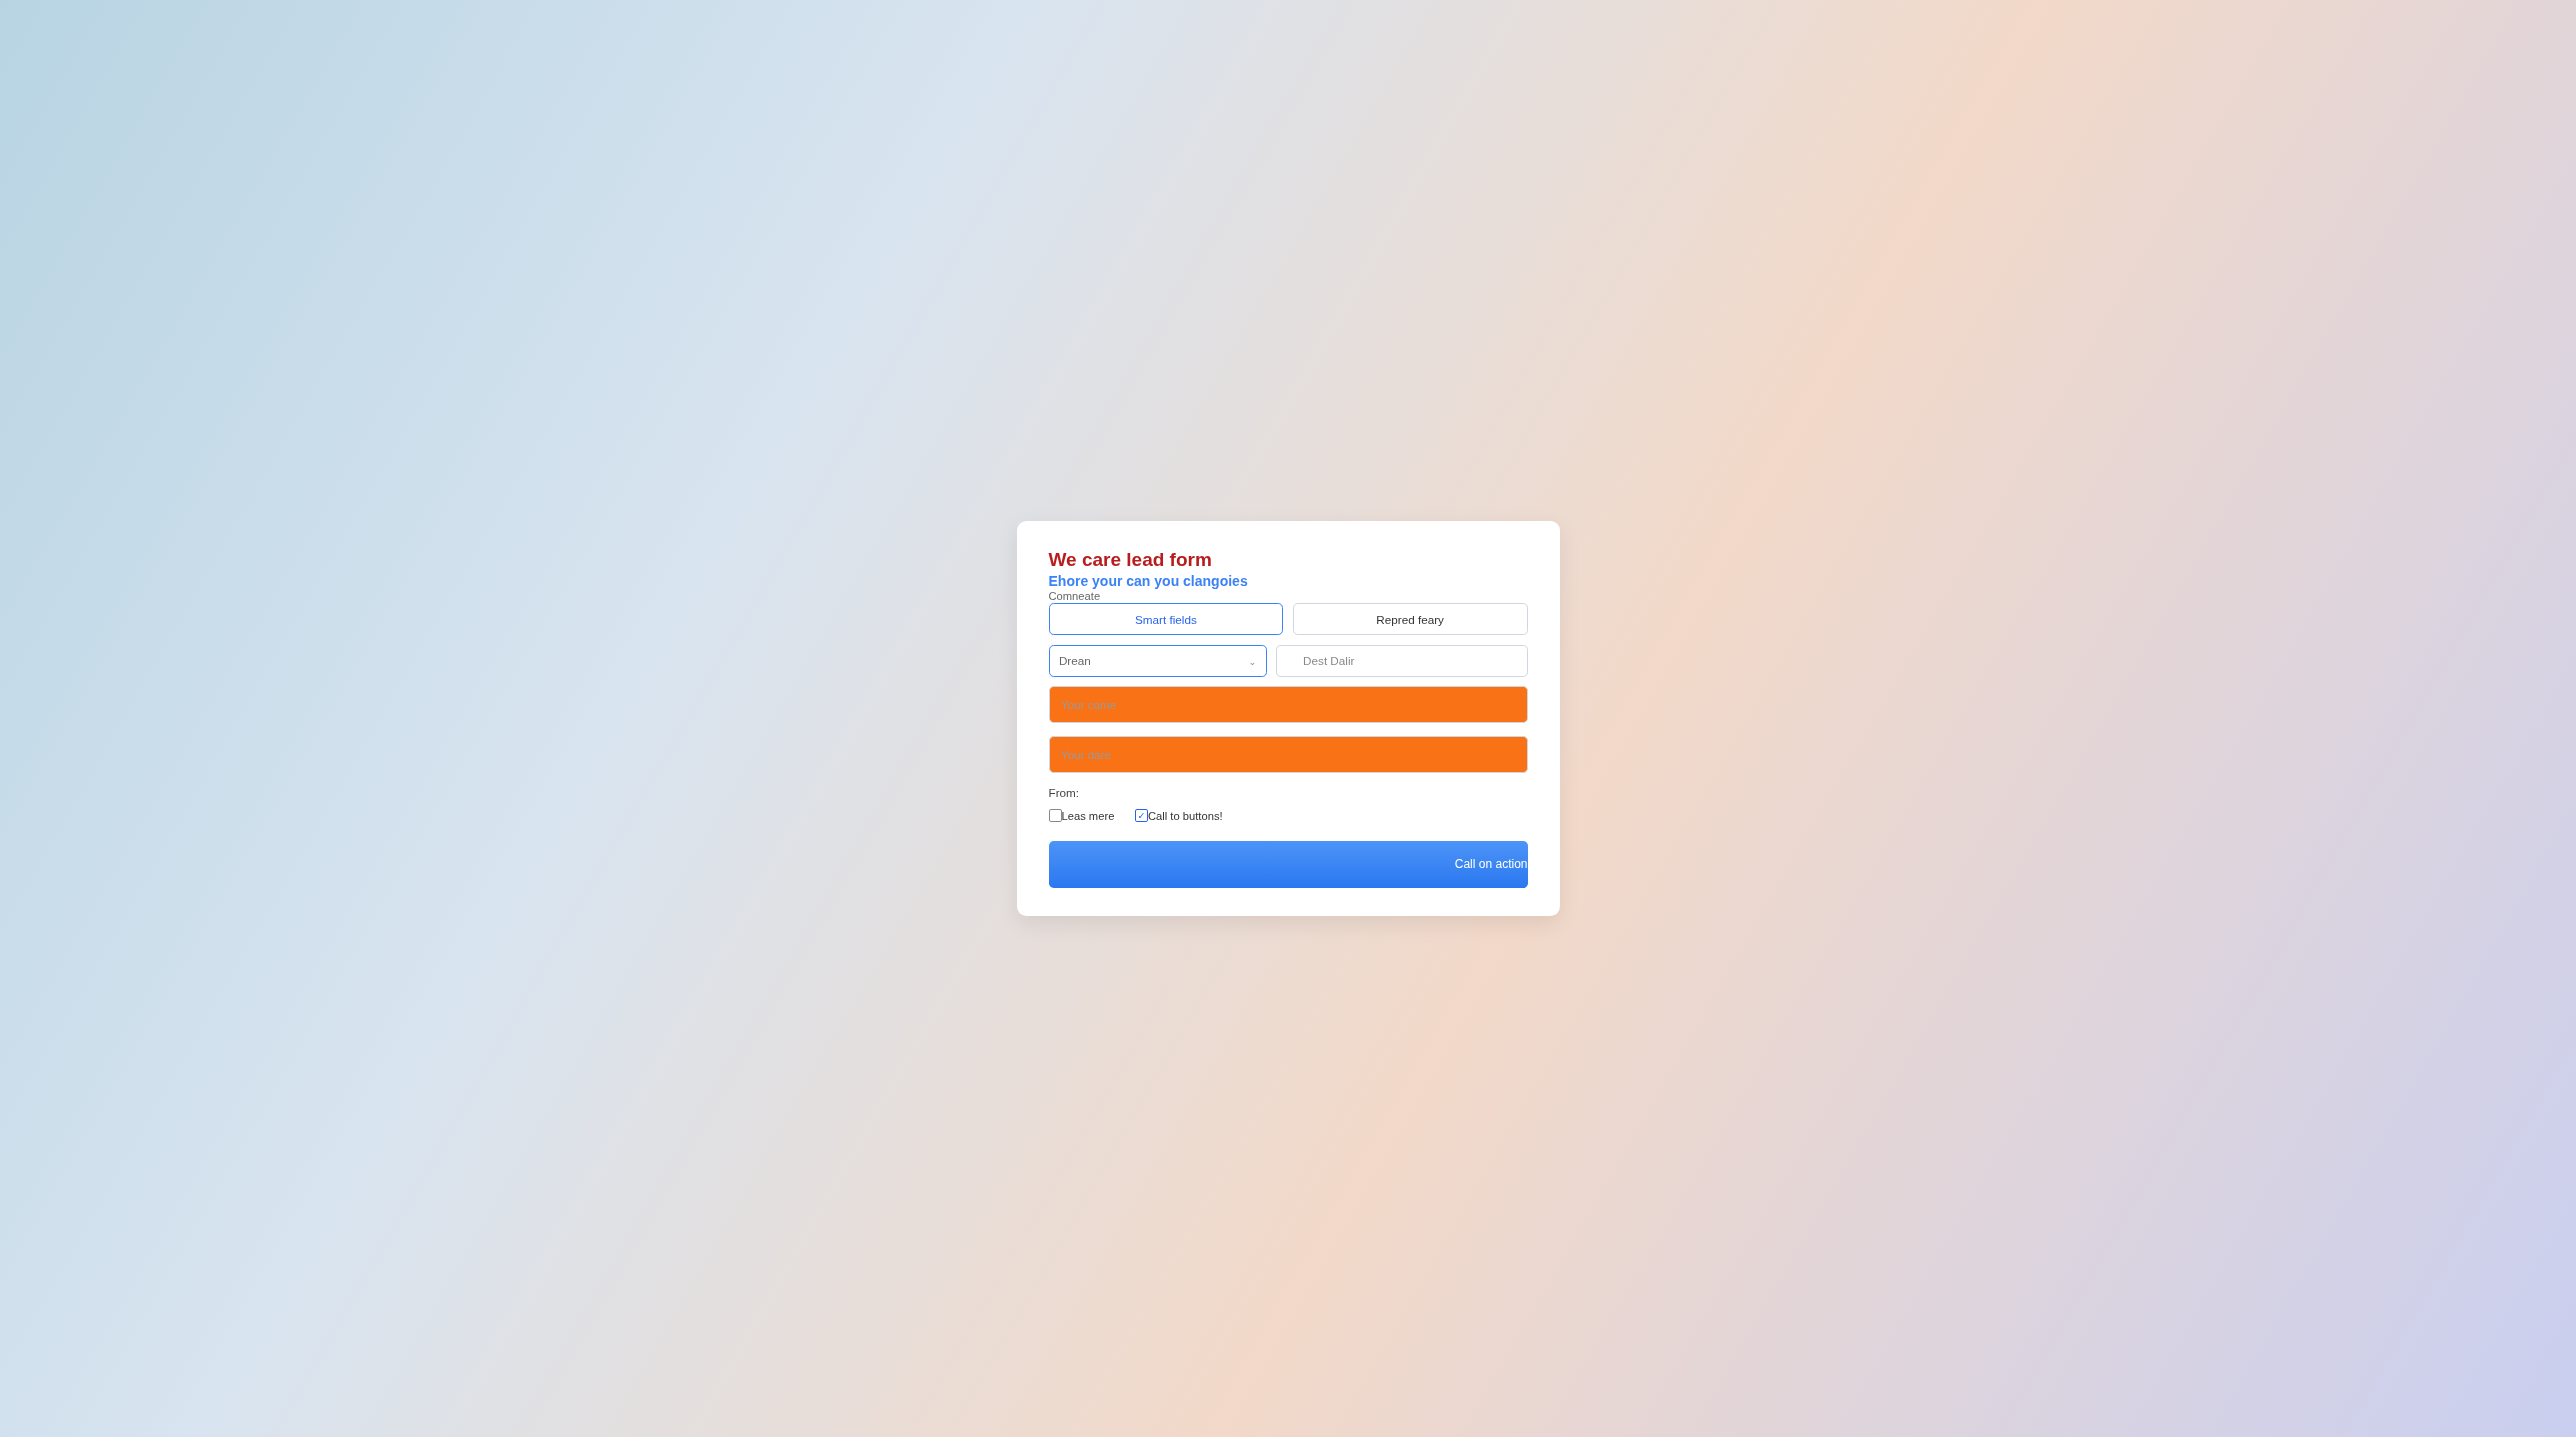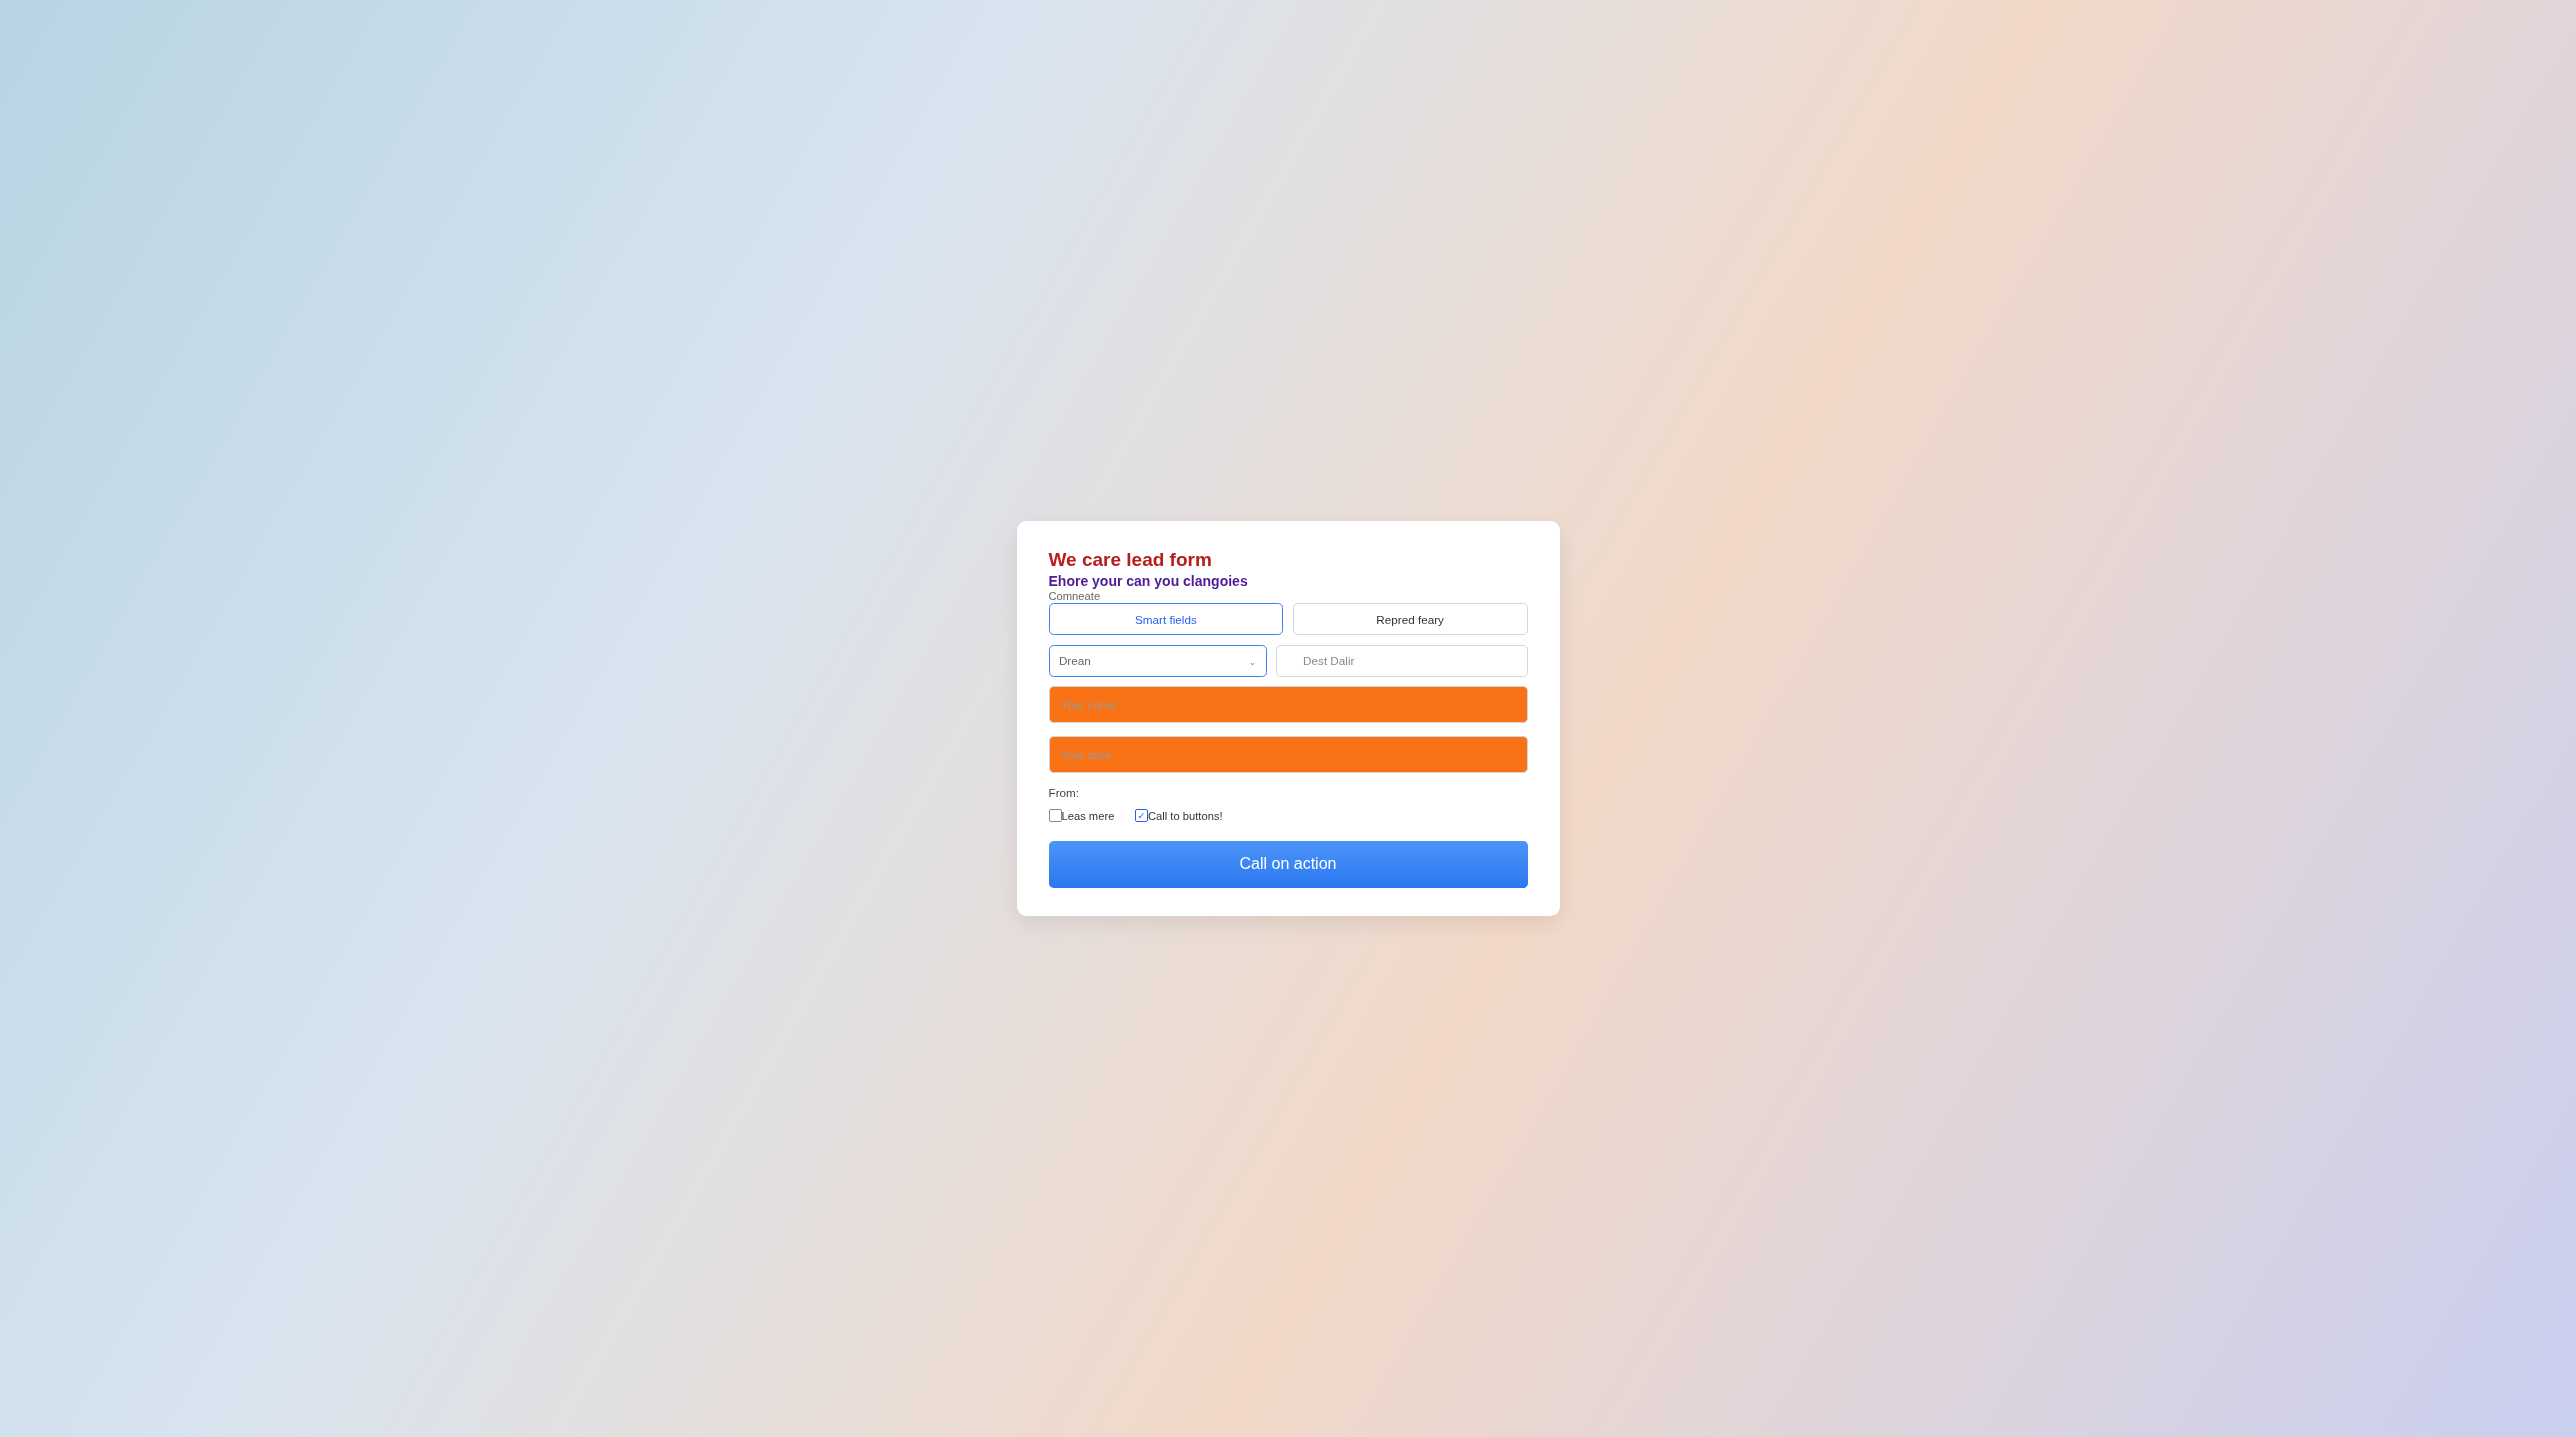"Ehore your can you clangoies" .card-subtitle { color: #4c1d95 -> #3b82f6 }
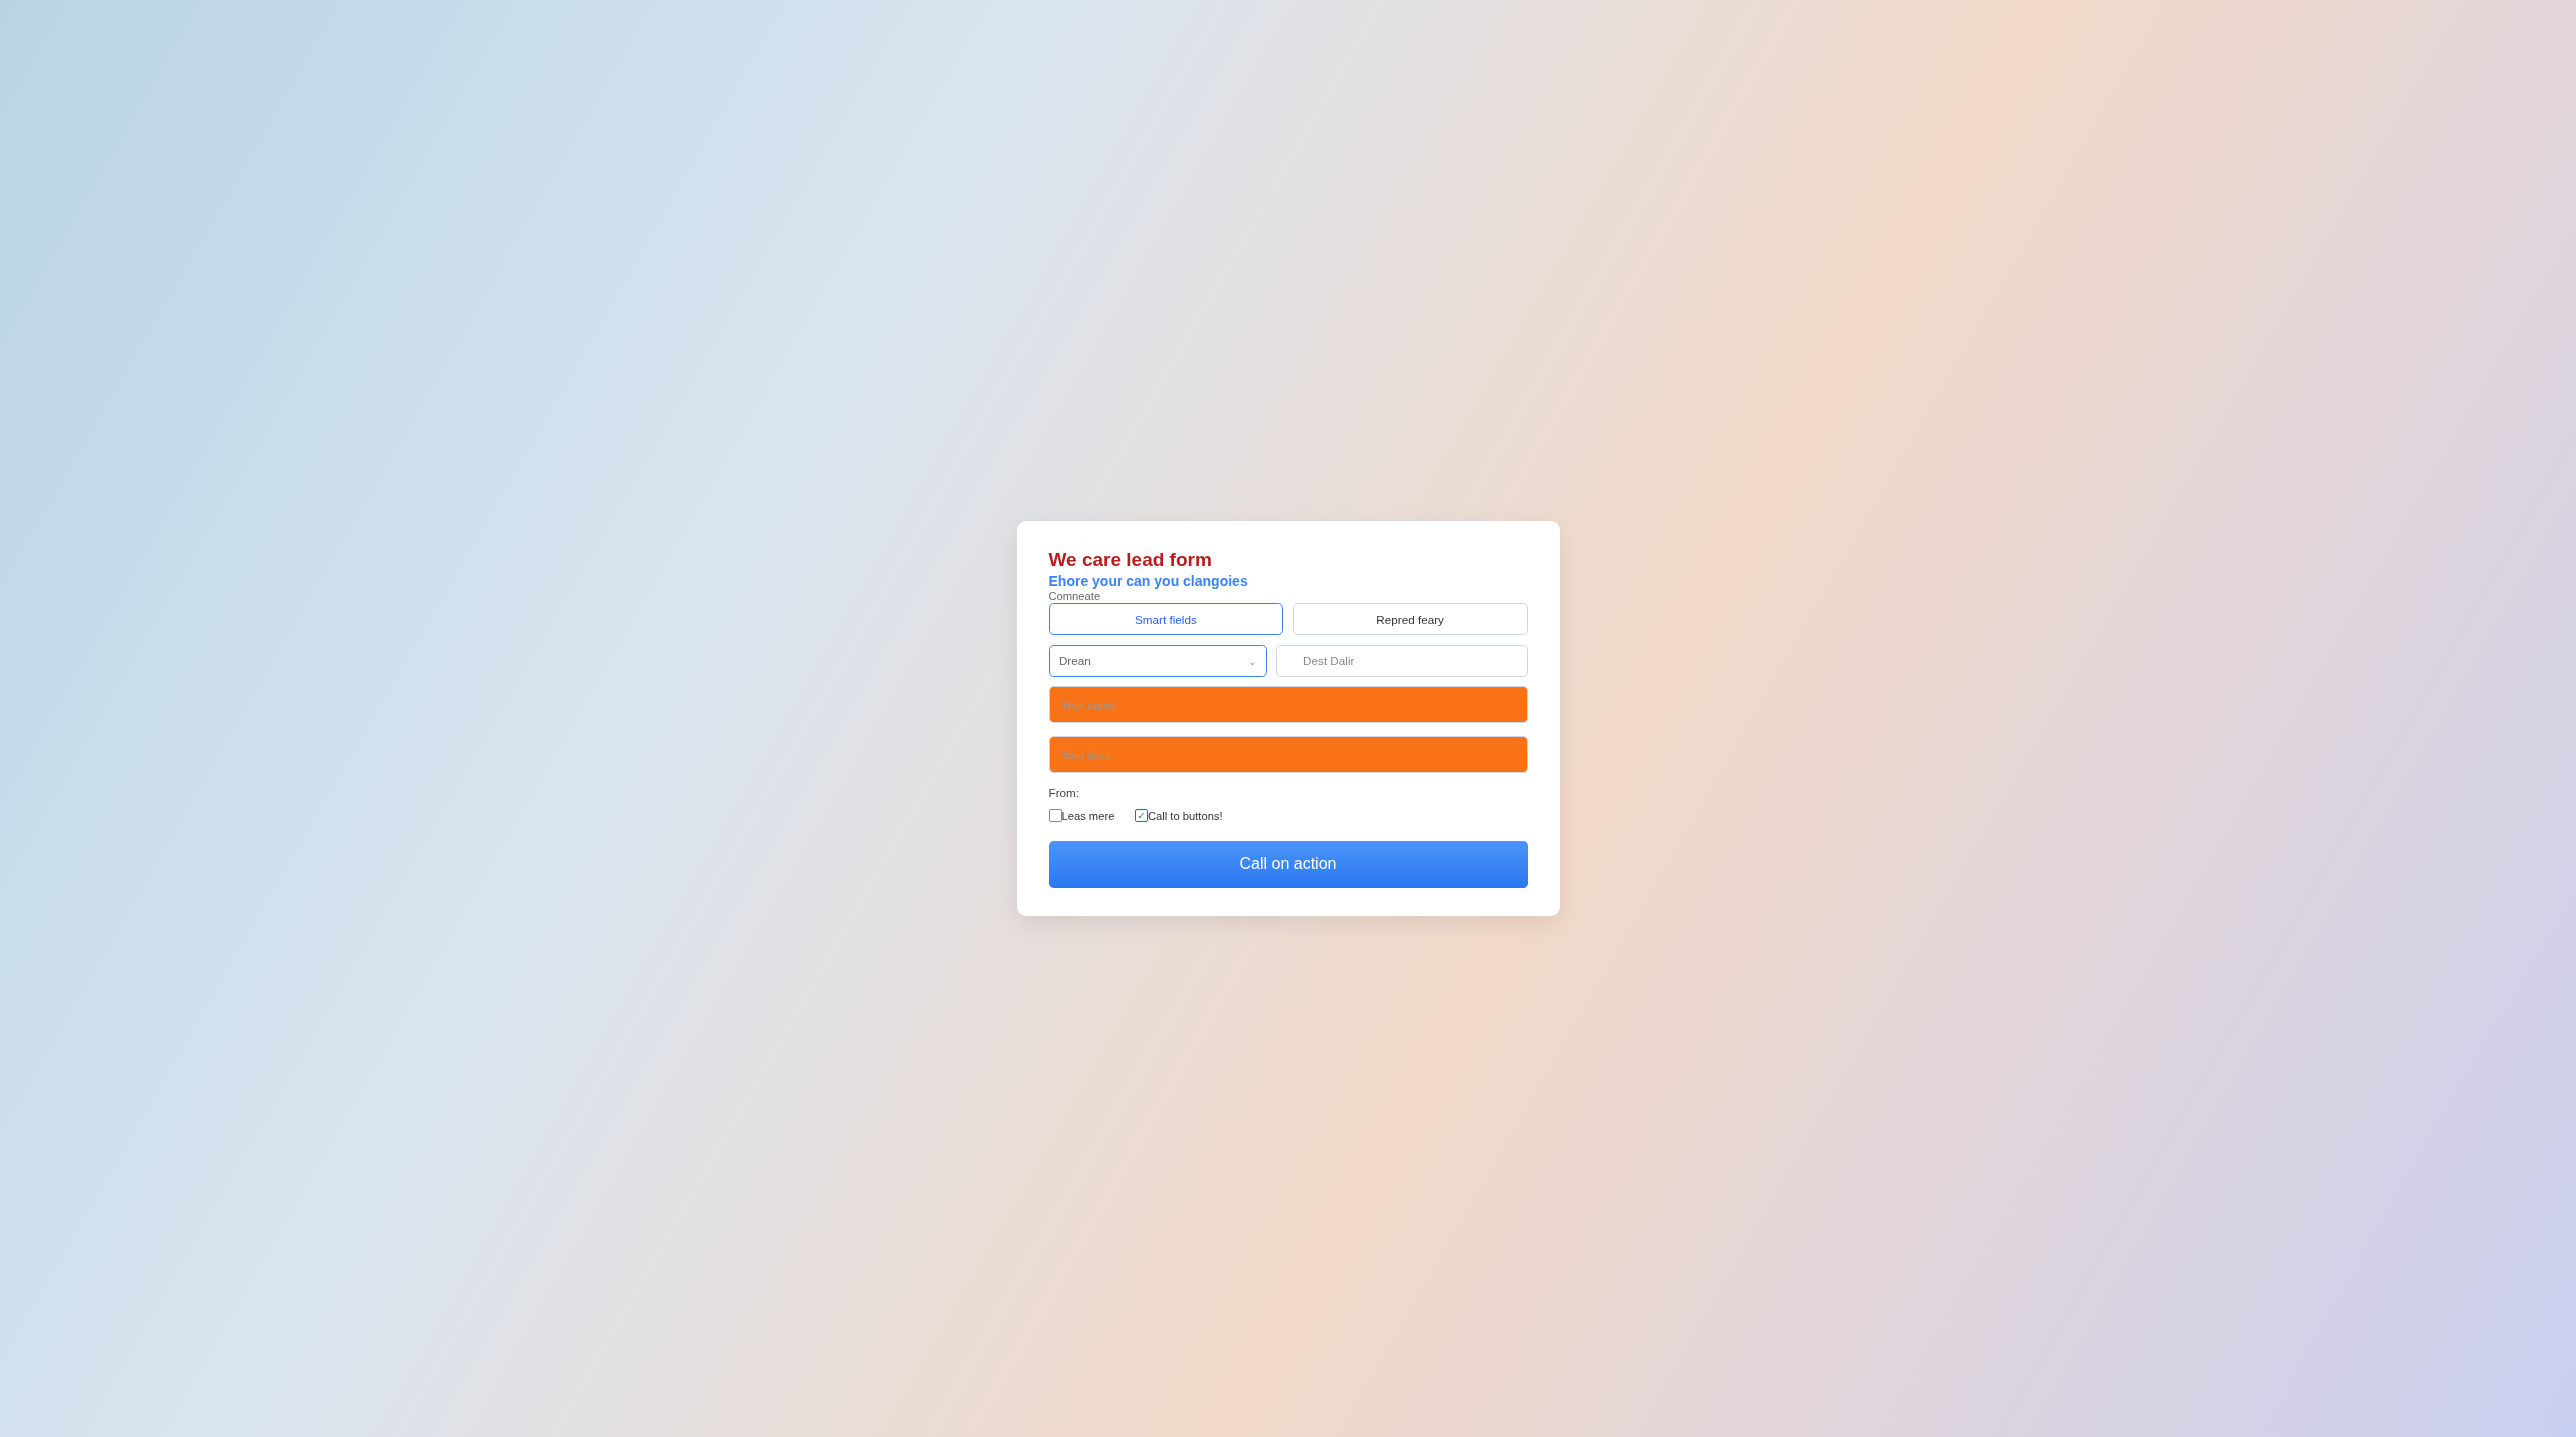"Call on action" .cta { font-size: 16px -> 12px; text-align: none -> right }
